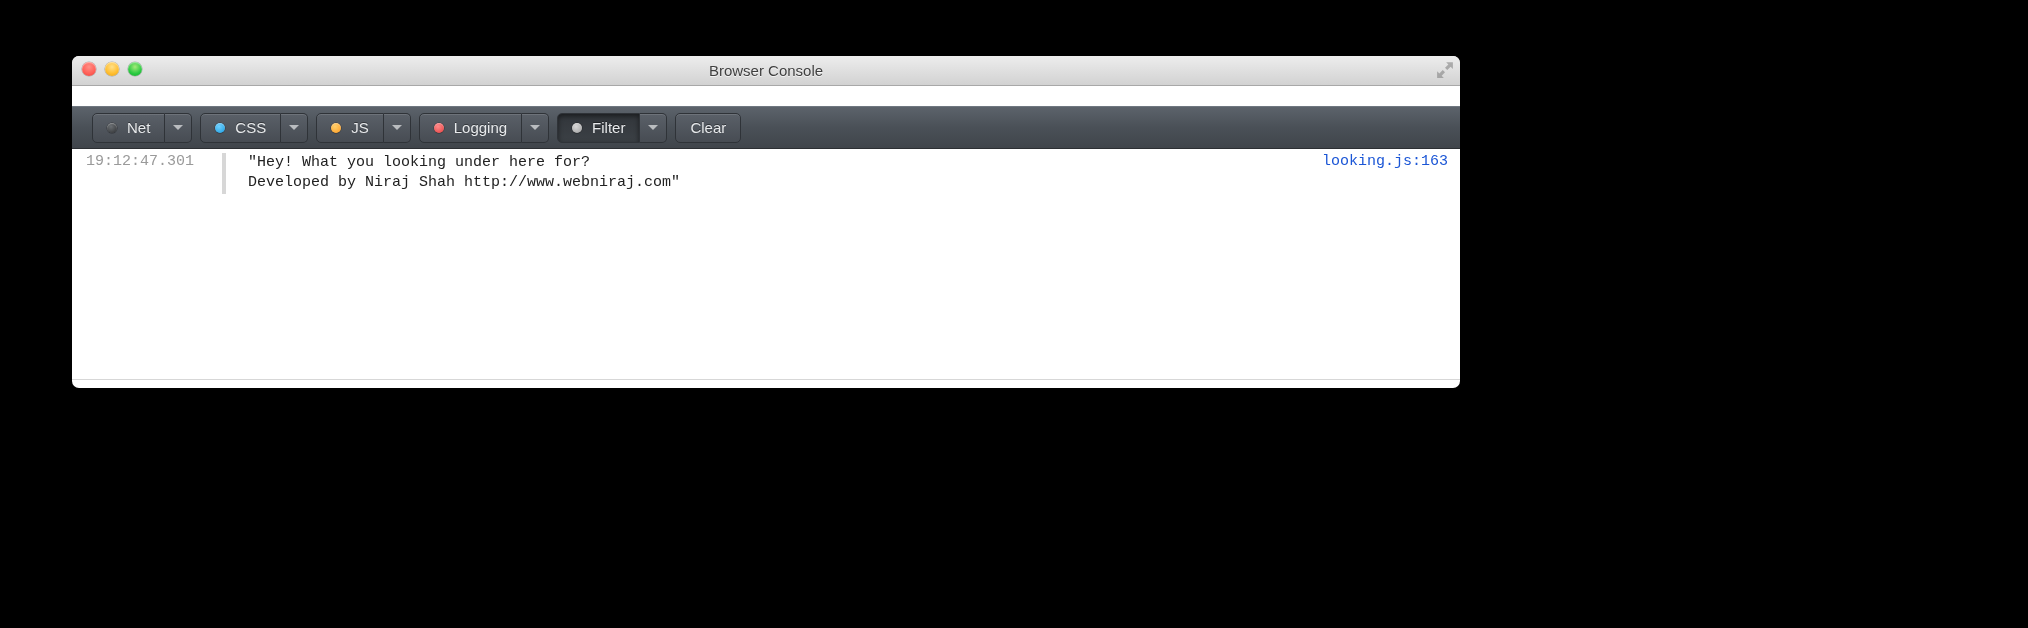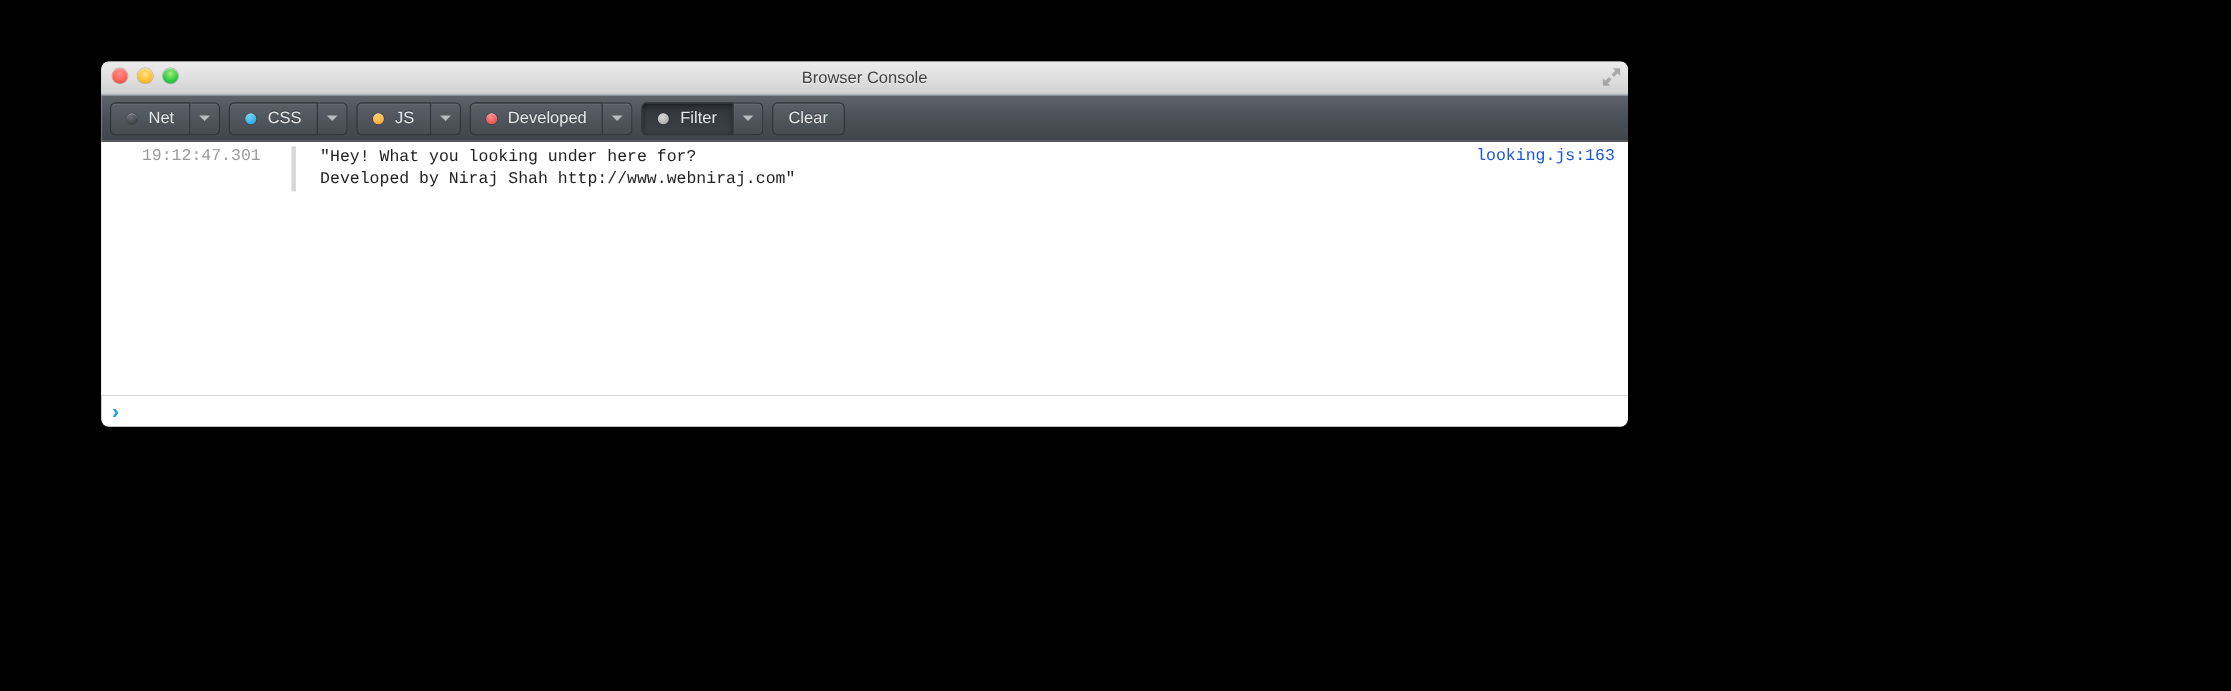"Browser Console" .window { left: 92px -> 72px }
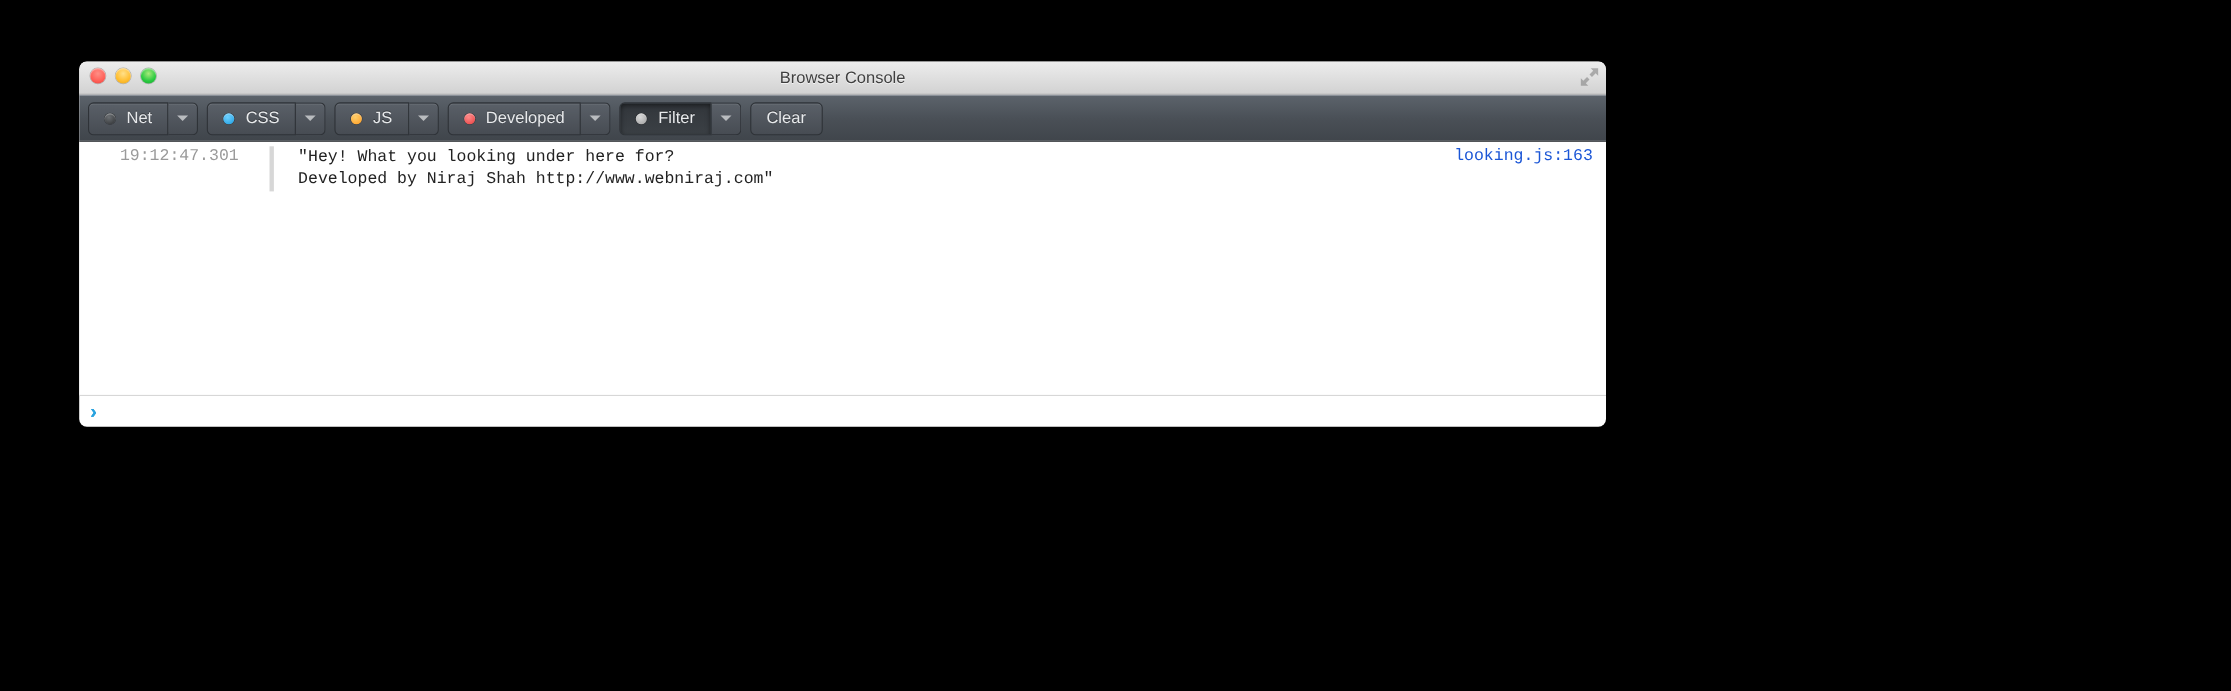"Net" .toolbar { margin-top: none -> 20px; padding: 0 8px -> 0 20px }
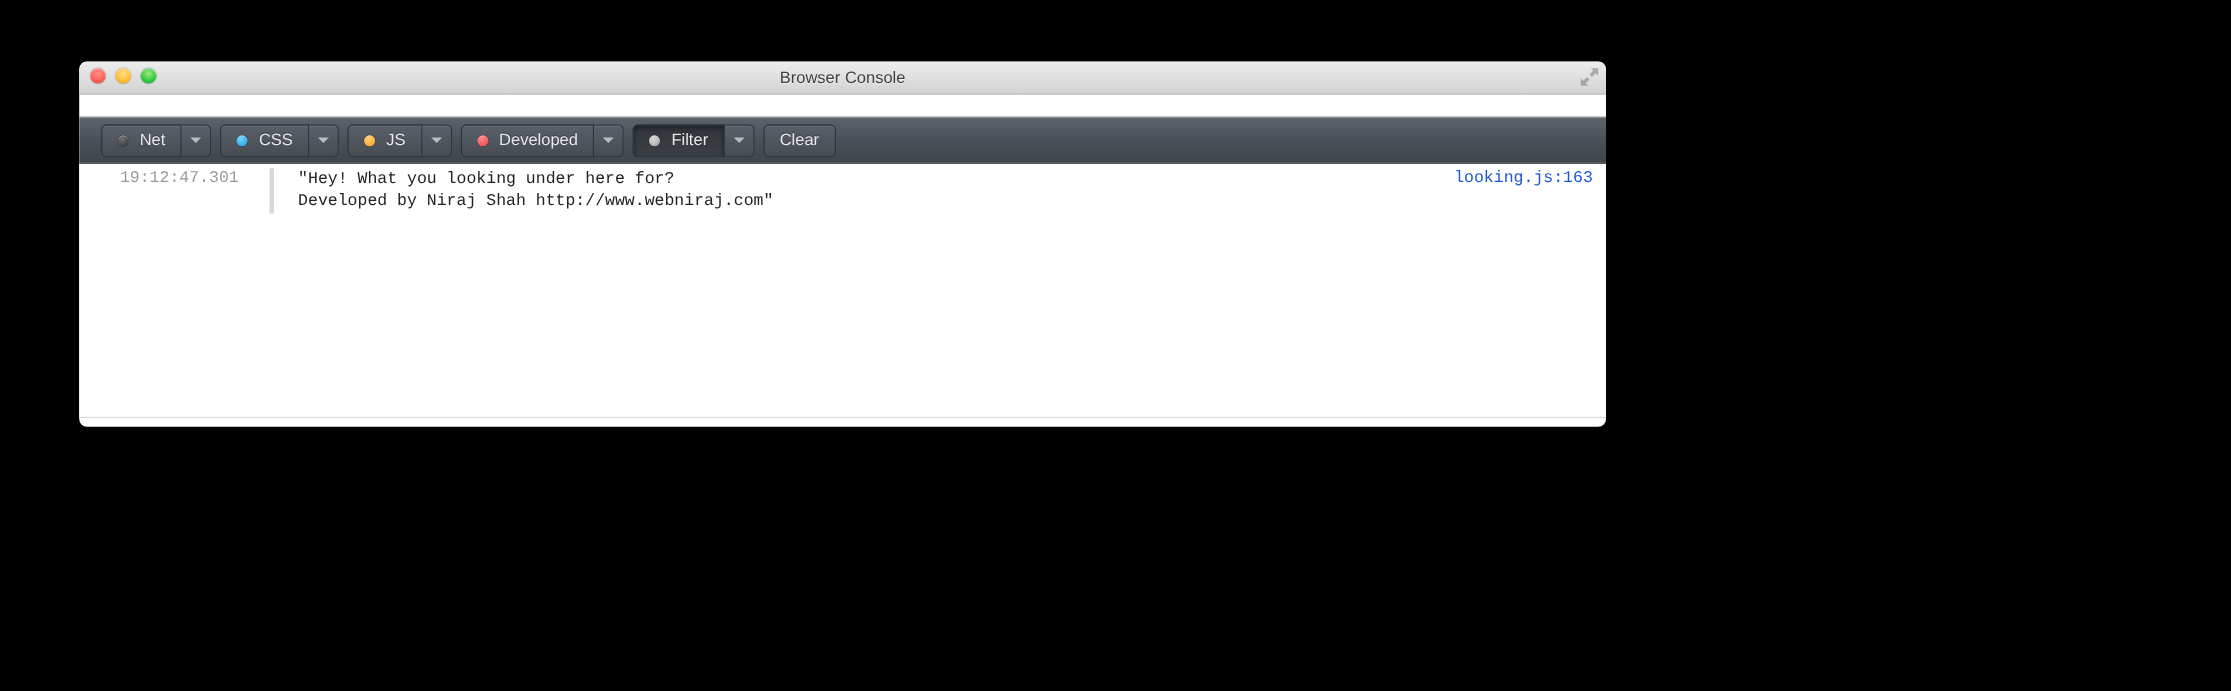"Developed" span { text: Developed -> Logging }
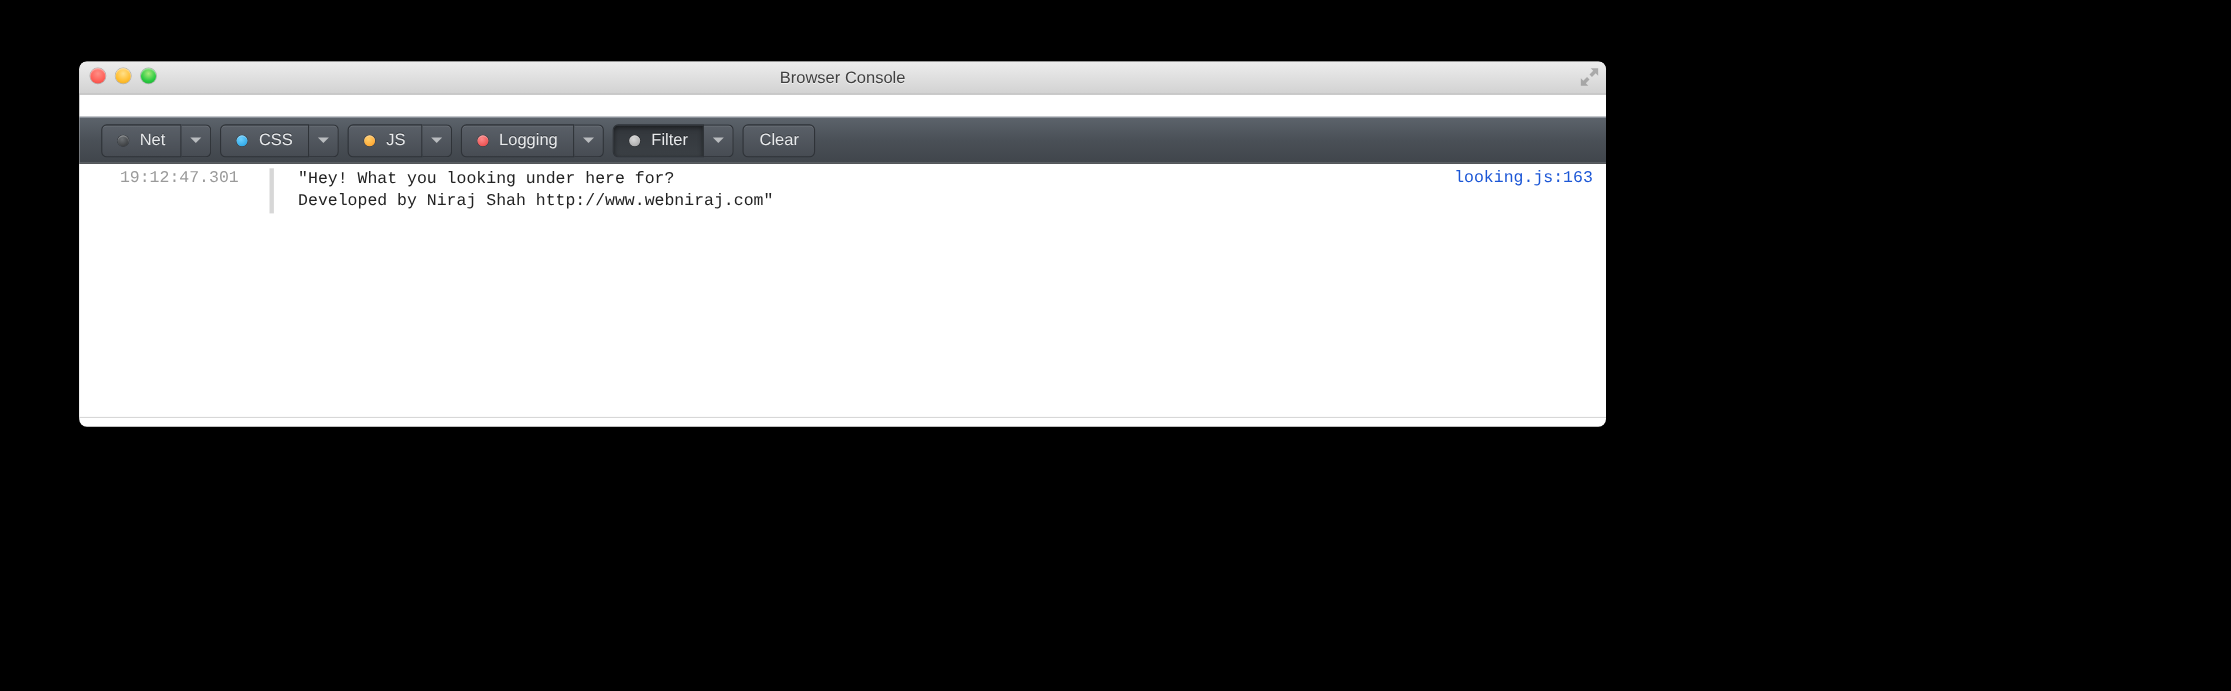"19:12:47.301" .log-row { margin-left: 36px -> none; padding: 4px 12px 4px 1px -> 4px 12px 4px 14px }
